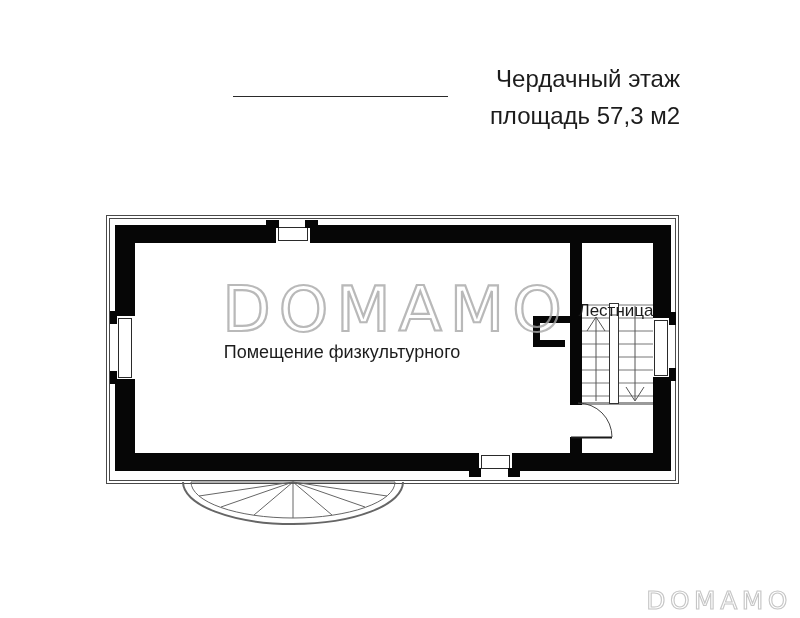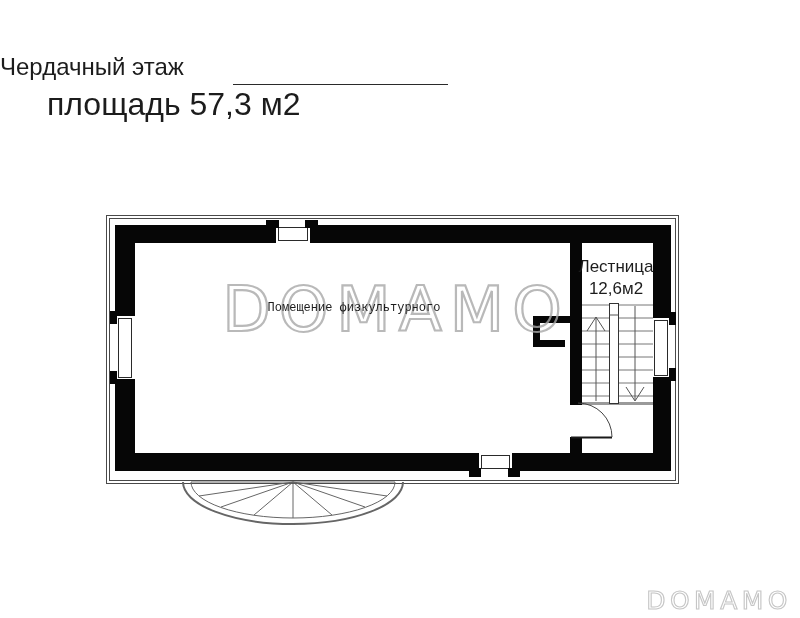"Чердачный этаж" .title-block { text-align: left -> right; top: 52px -> 64px }
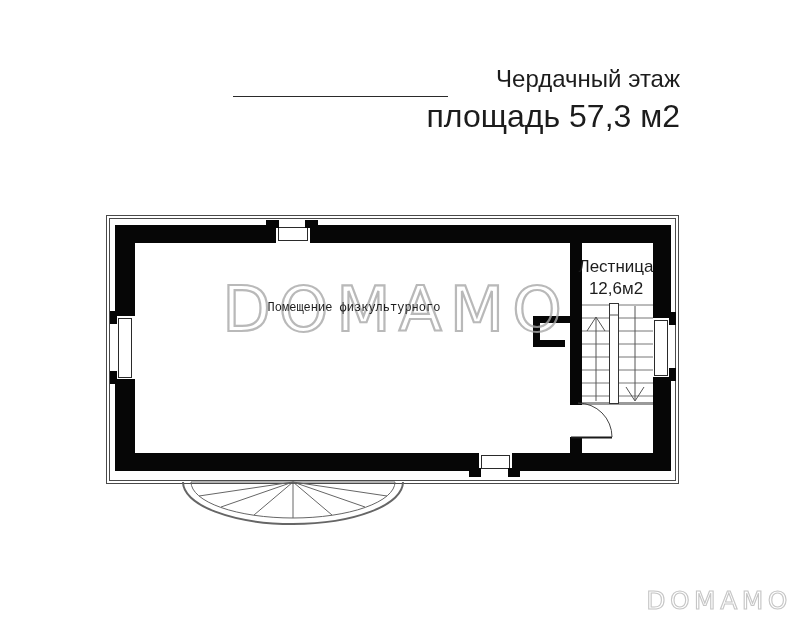"площадь 57,3 м2" .title-line2 { font-size: 32px -> 24px }
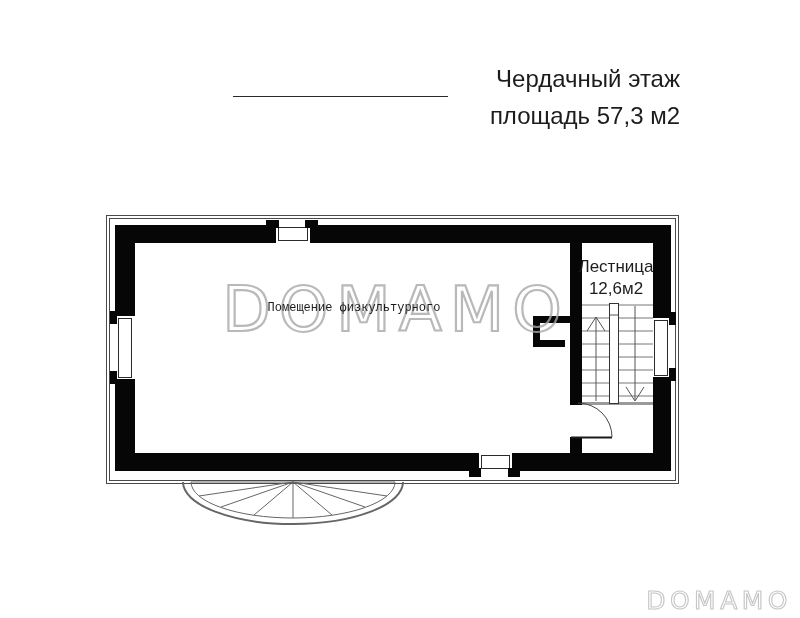"Лестница" .room-label { margin-top: none -> 44px }
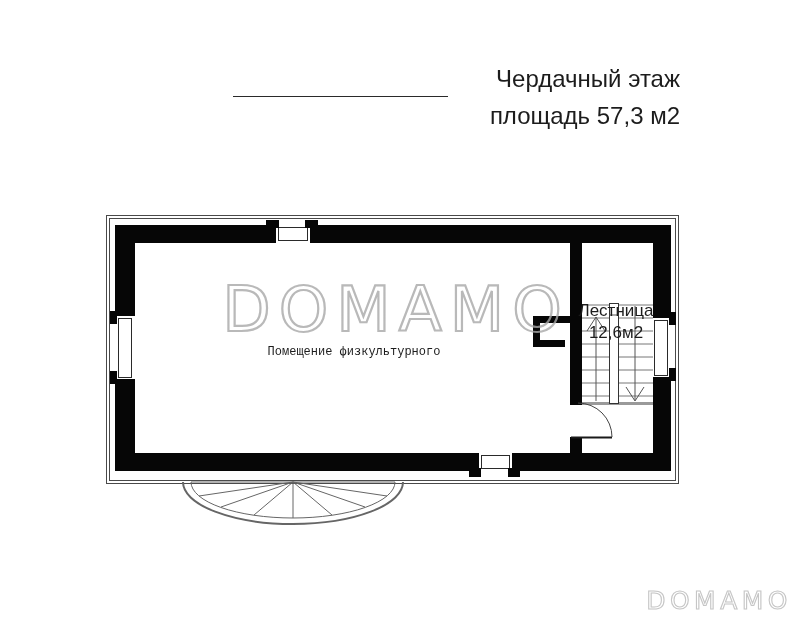"12,6м2" div { html: <div>12,6м2</div> -> none }
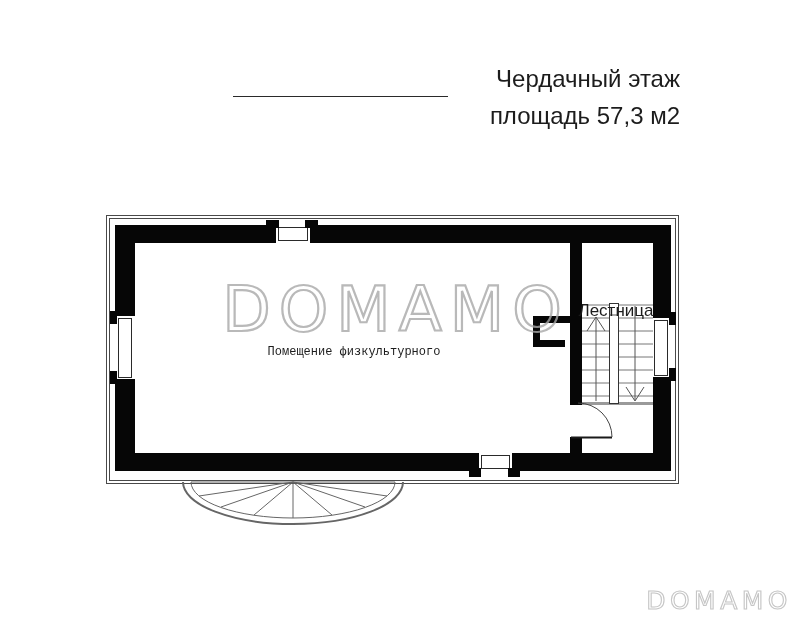"Помещение физкультурного" .gym-label { font-family: Liberation Mono, monospace -> none; font-size: 12px -> 18px; left: 204px -> 192px }
